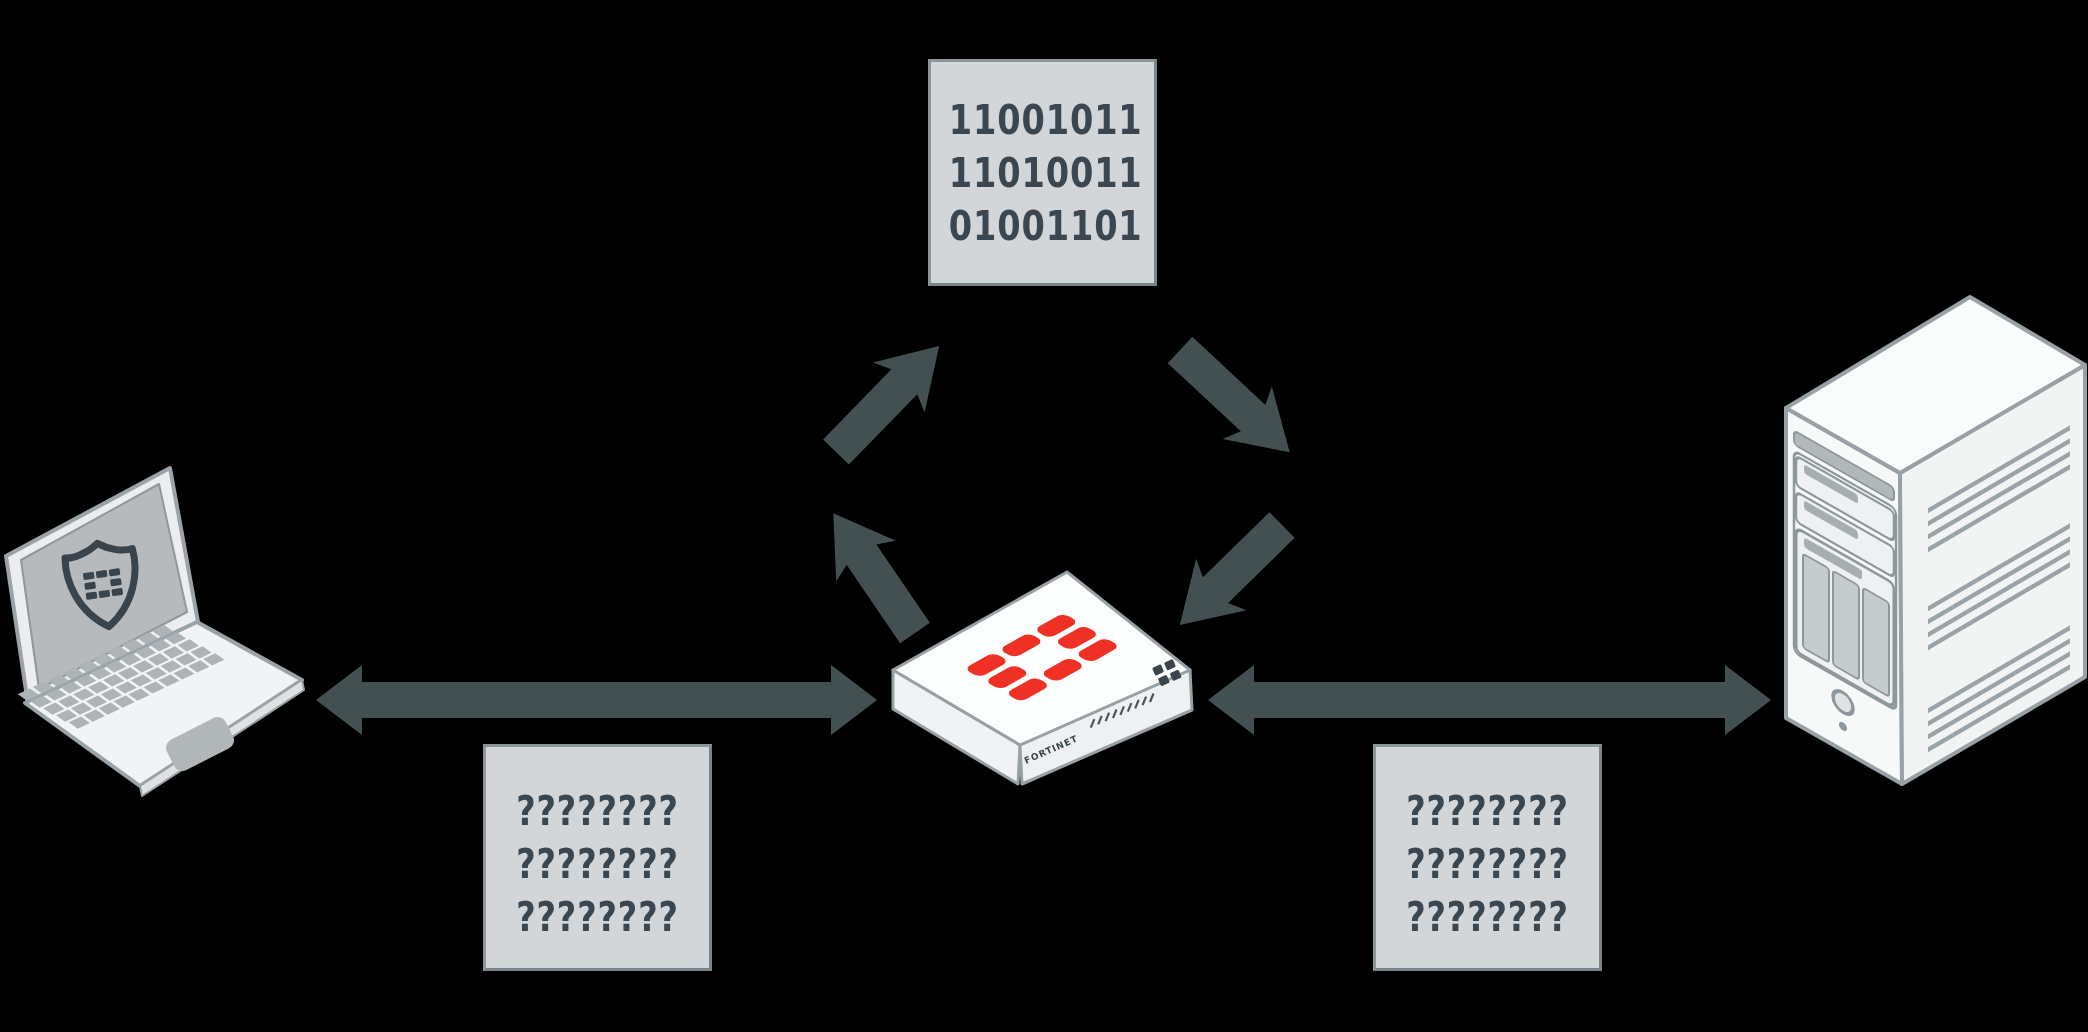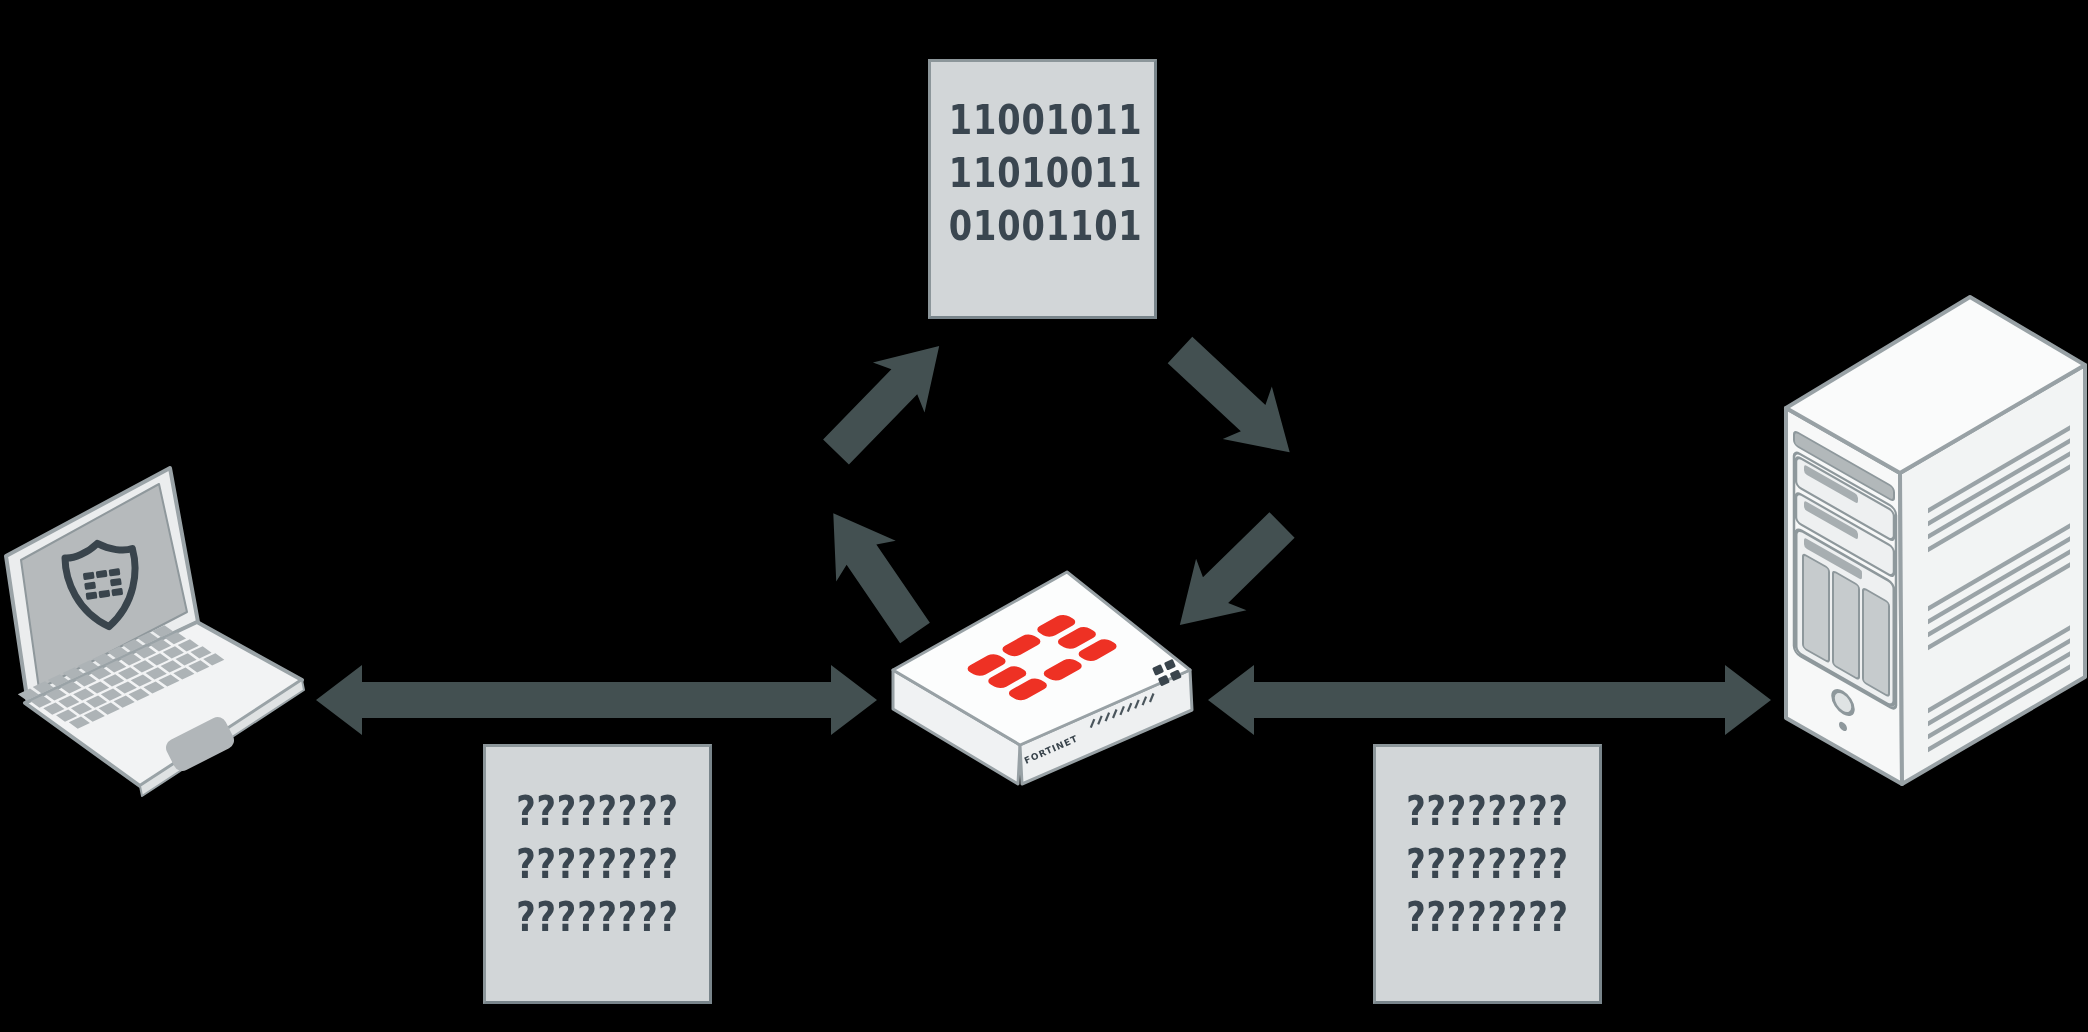"11001011" .info-box { height: 260px -> 227px }
